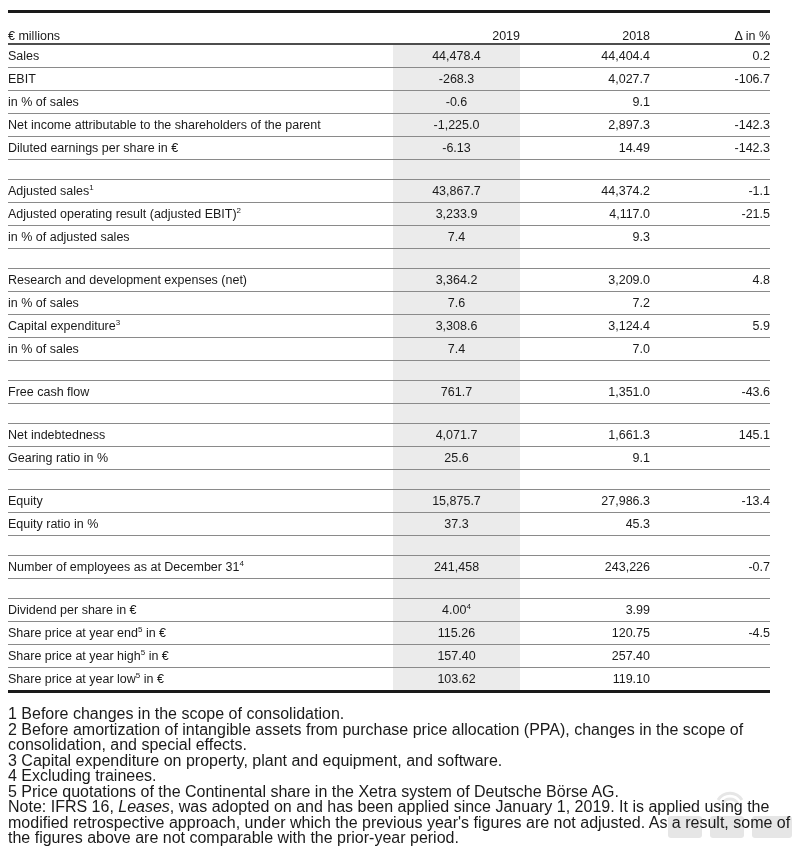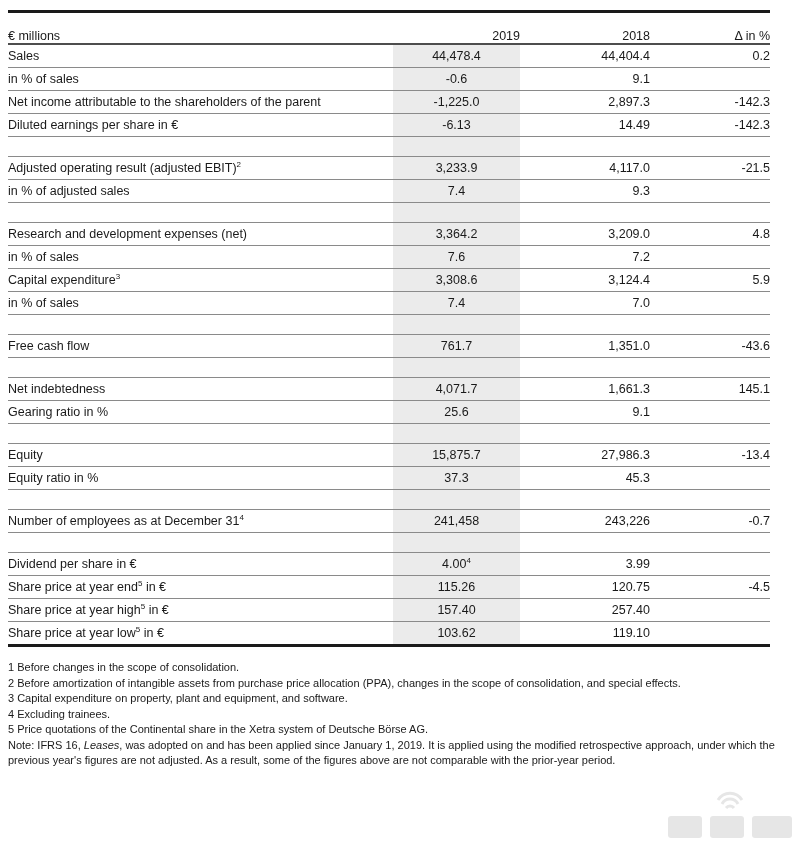"EBIT" tr { html: none -> <tr> <td>EBIT</td> <td>-268.3</td> <td>4,027.7</td> <td>-106.7</td> </tr> }
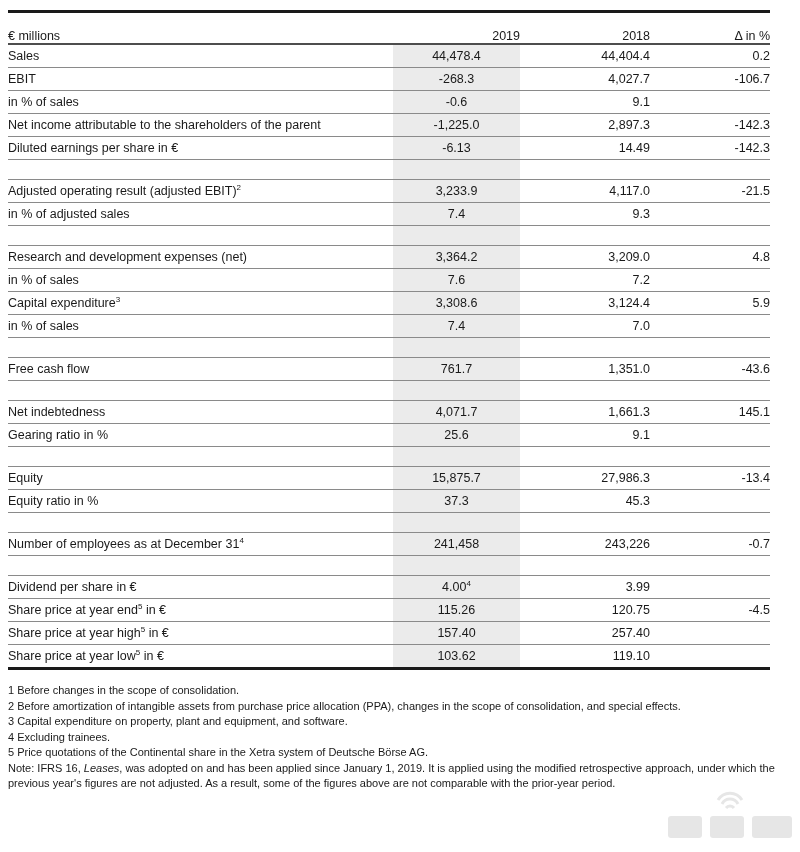"Adjusted sales1" tr { html: none -> <tr> <td>Adjusted sales<sup>1</sup></td> <td>43,867.7</td> <td>44,374.2</td> <td>-1.1</td> </tr> }
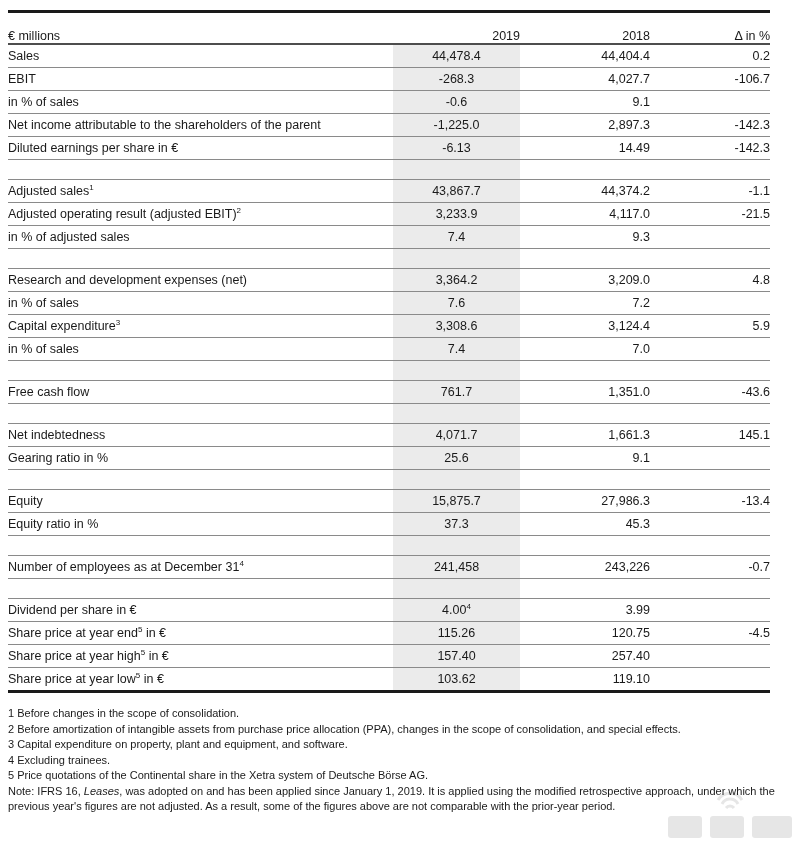"1 Before changes in the" .footnotes { font-size: 11px -> 16px }
